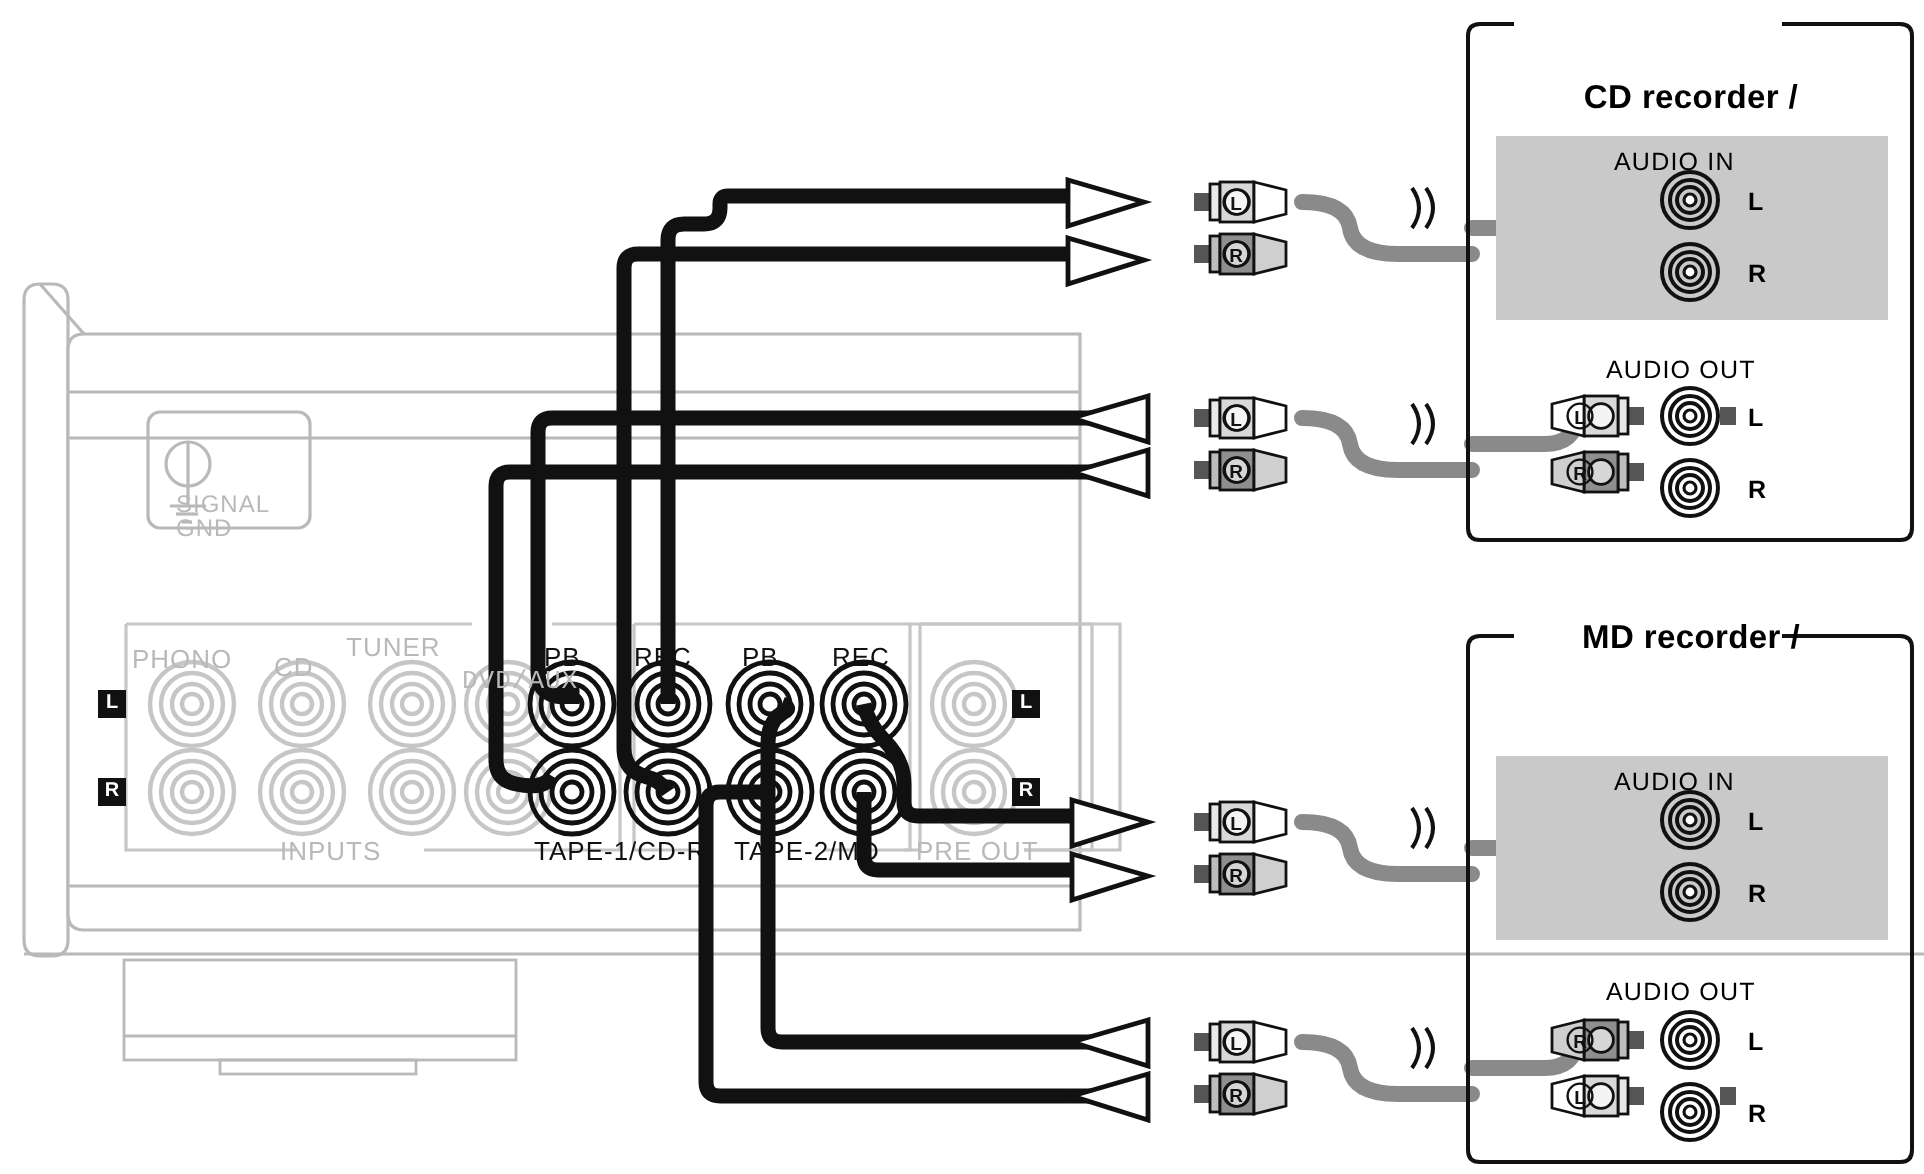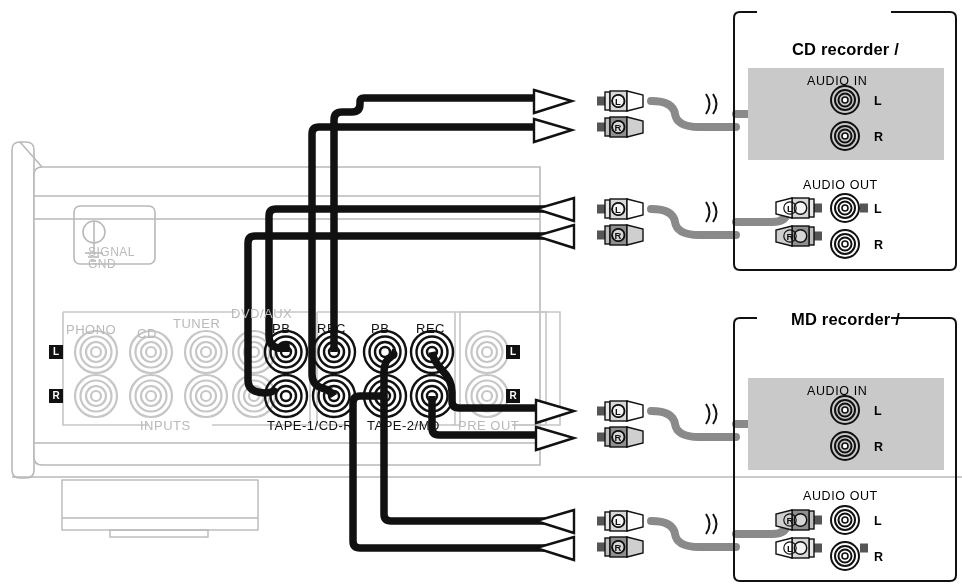"DVD/AUX" div.txt { font-family: none -> Liberation Mono, monospace; top: 306px -> 333px }
